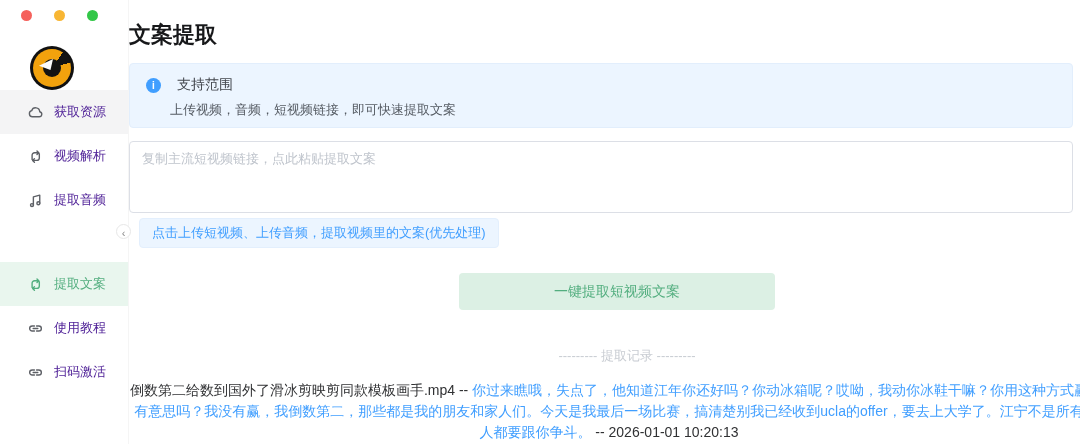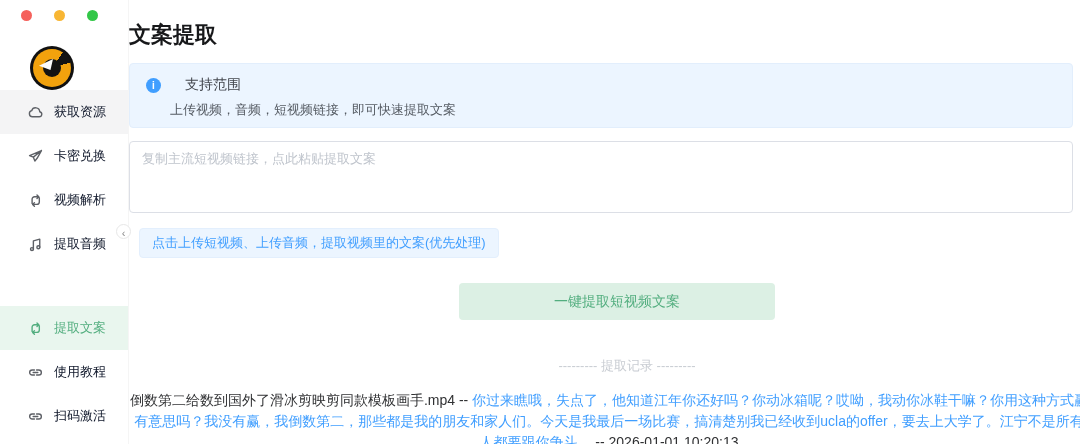"支持范围" .alert-head { gap: 24px -> 16px }
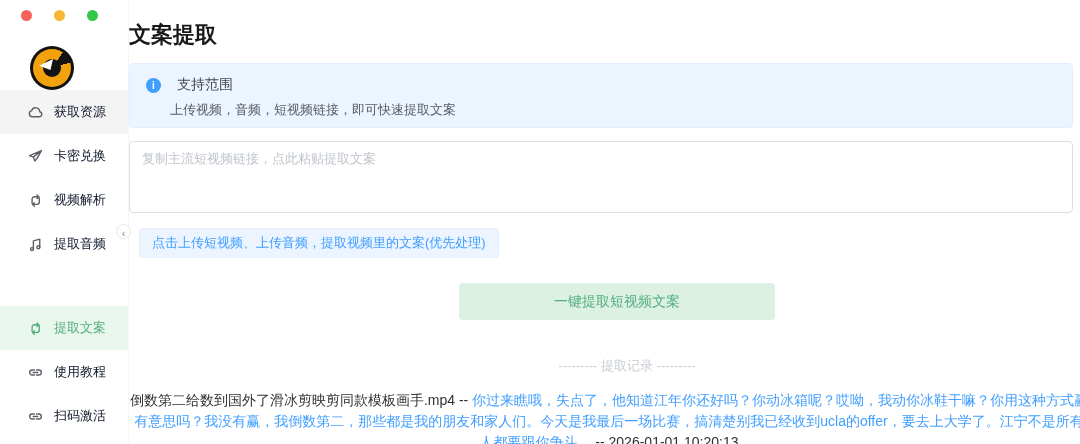"获取资源" .side-item { color: #0f172a -> #4c1d95 }
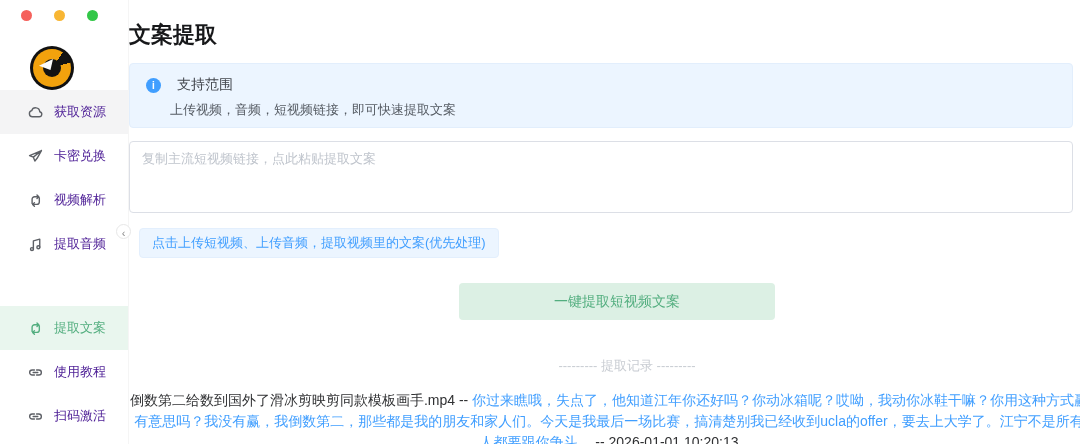"卡密兑换" div.side-item { html: <div> <svg> <path></path> </svg> <span>卡密兑换</span> </div> -> none }
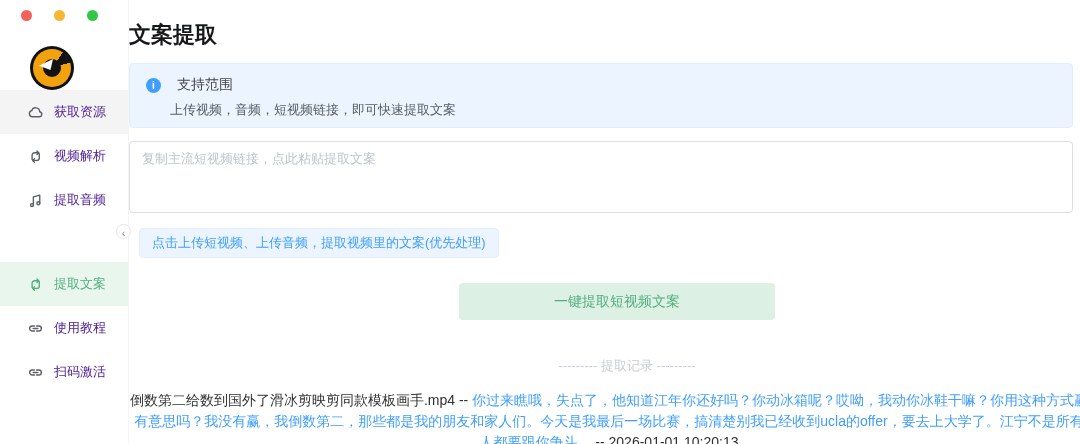"点击上传短视频、上传音频，提取视频里的文案(优先处理)" .upload-tag { margin: 15px 0 0 10px -> 5px 0 0 10px }
